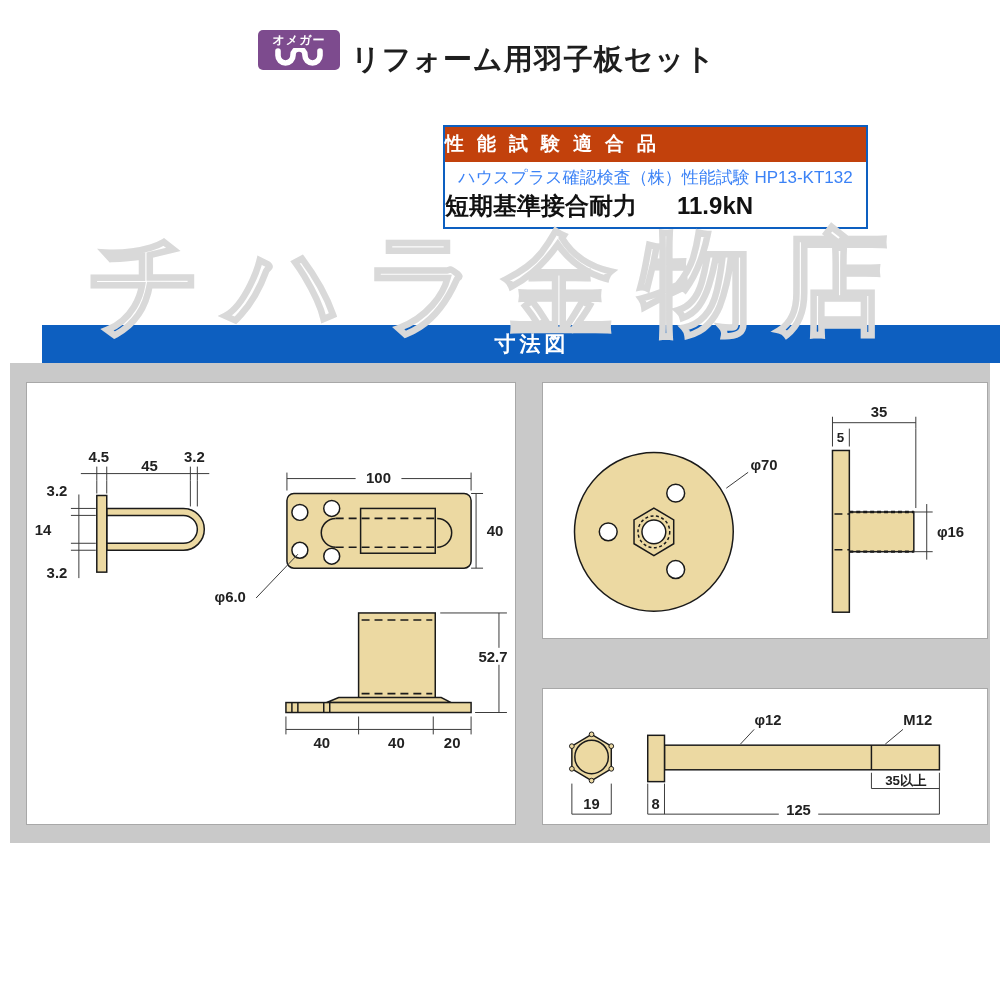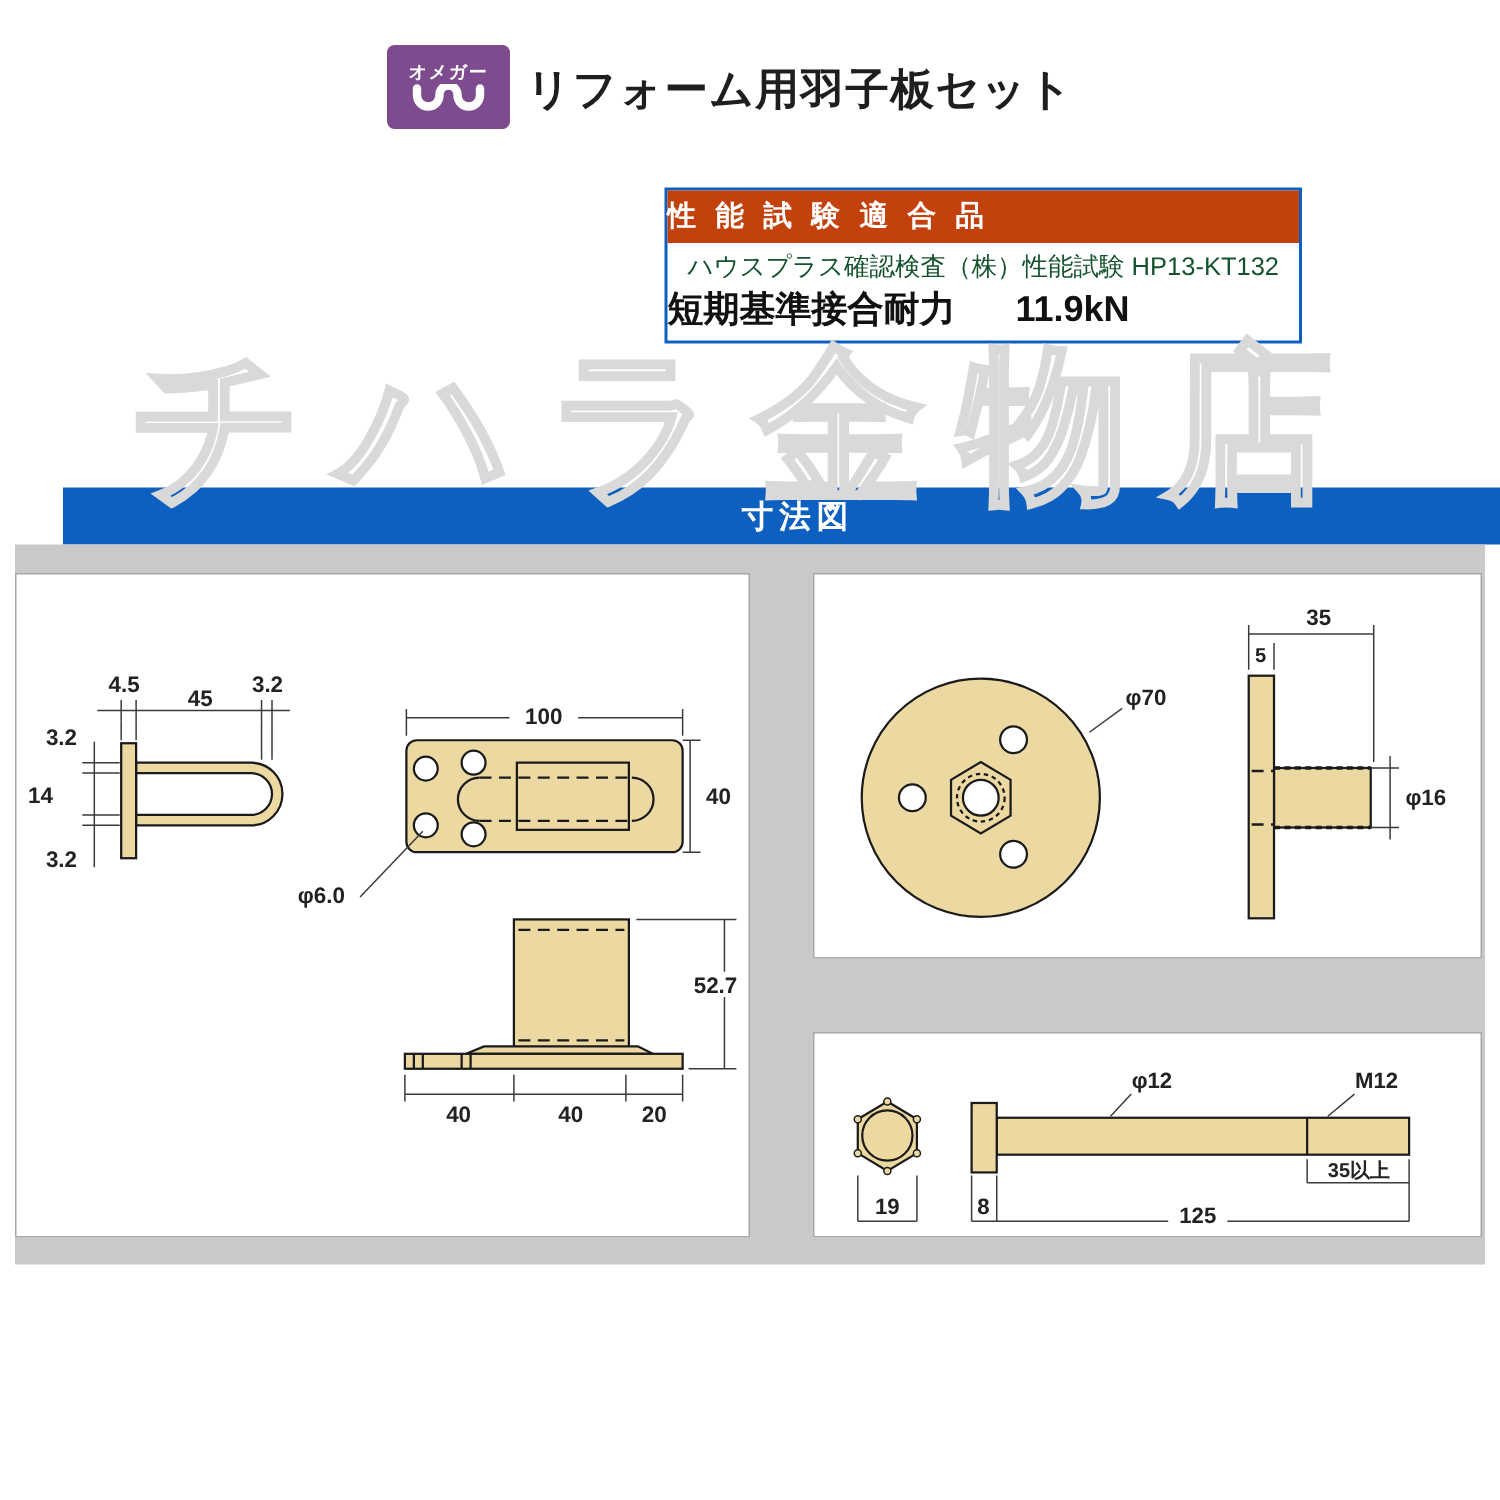"オメガー" .logo { height: 56px -> 40px }
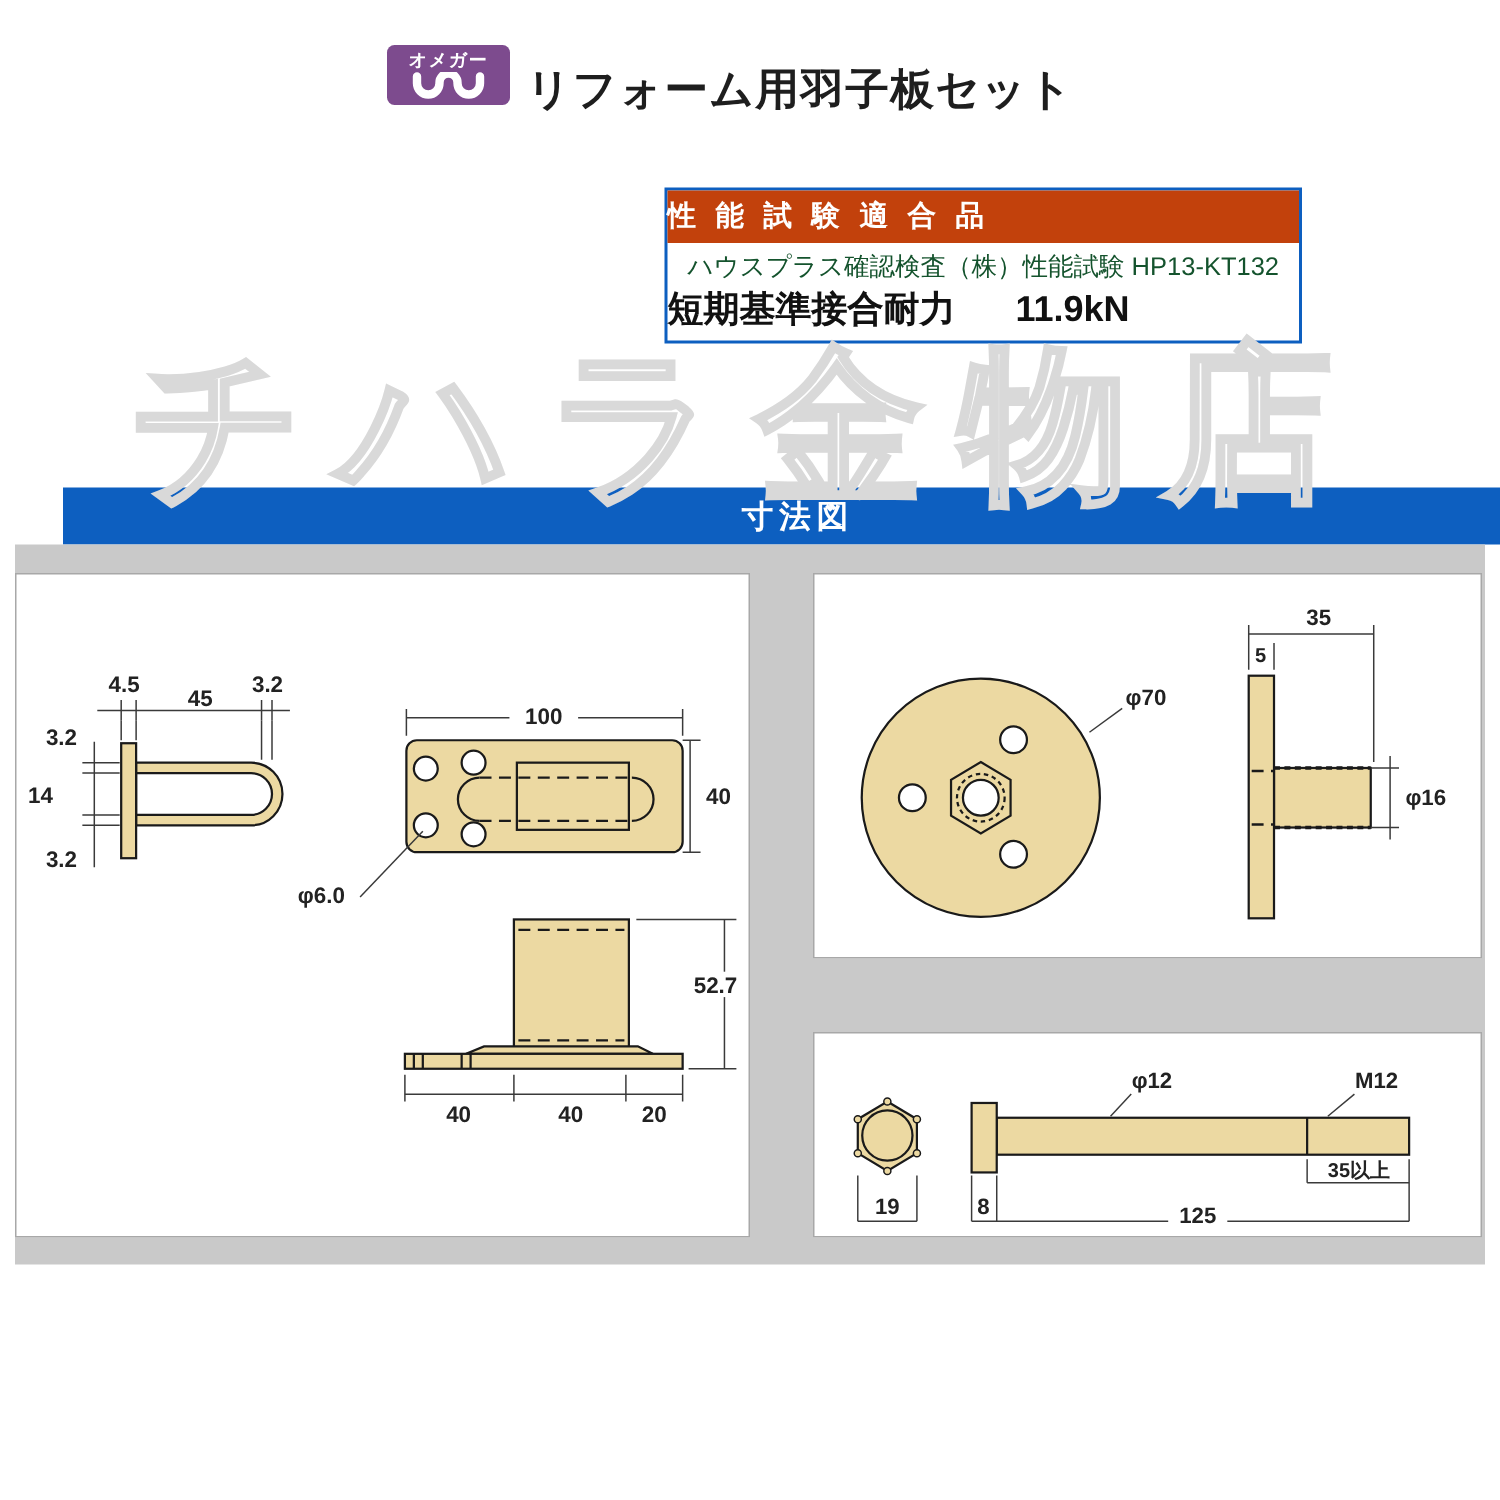"ハウスプラス確認検査（株）性能試験 HP13-KT132" .cert-line1 { color: #14532d -> #3b82f6 }
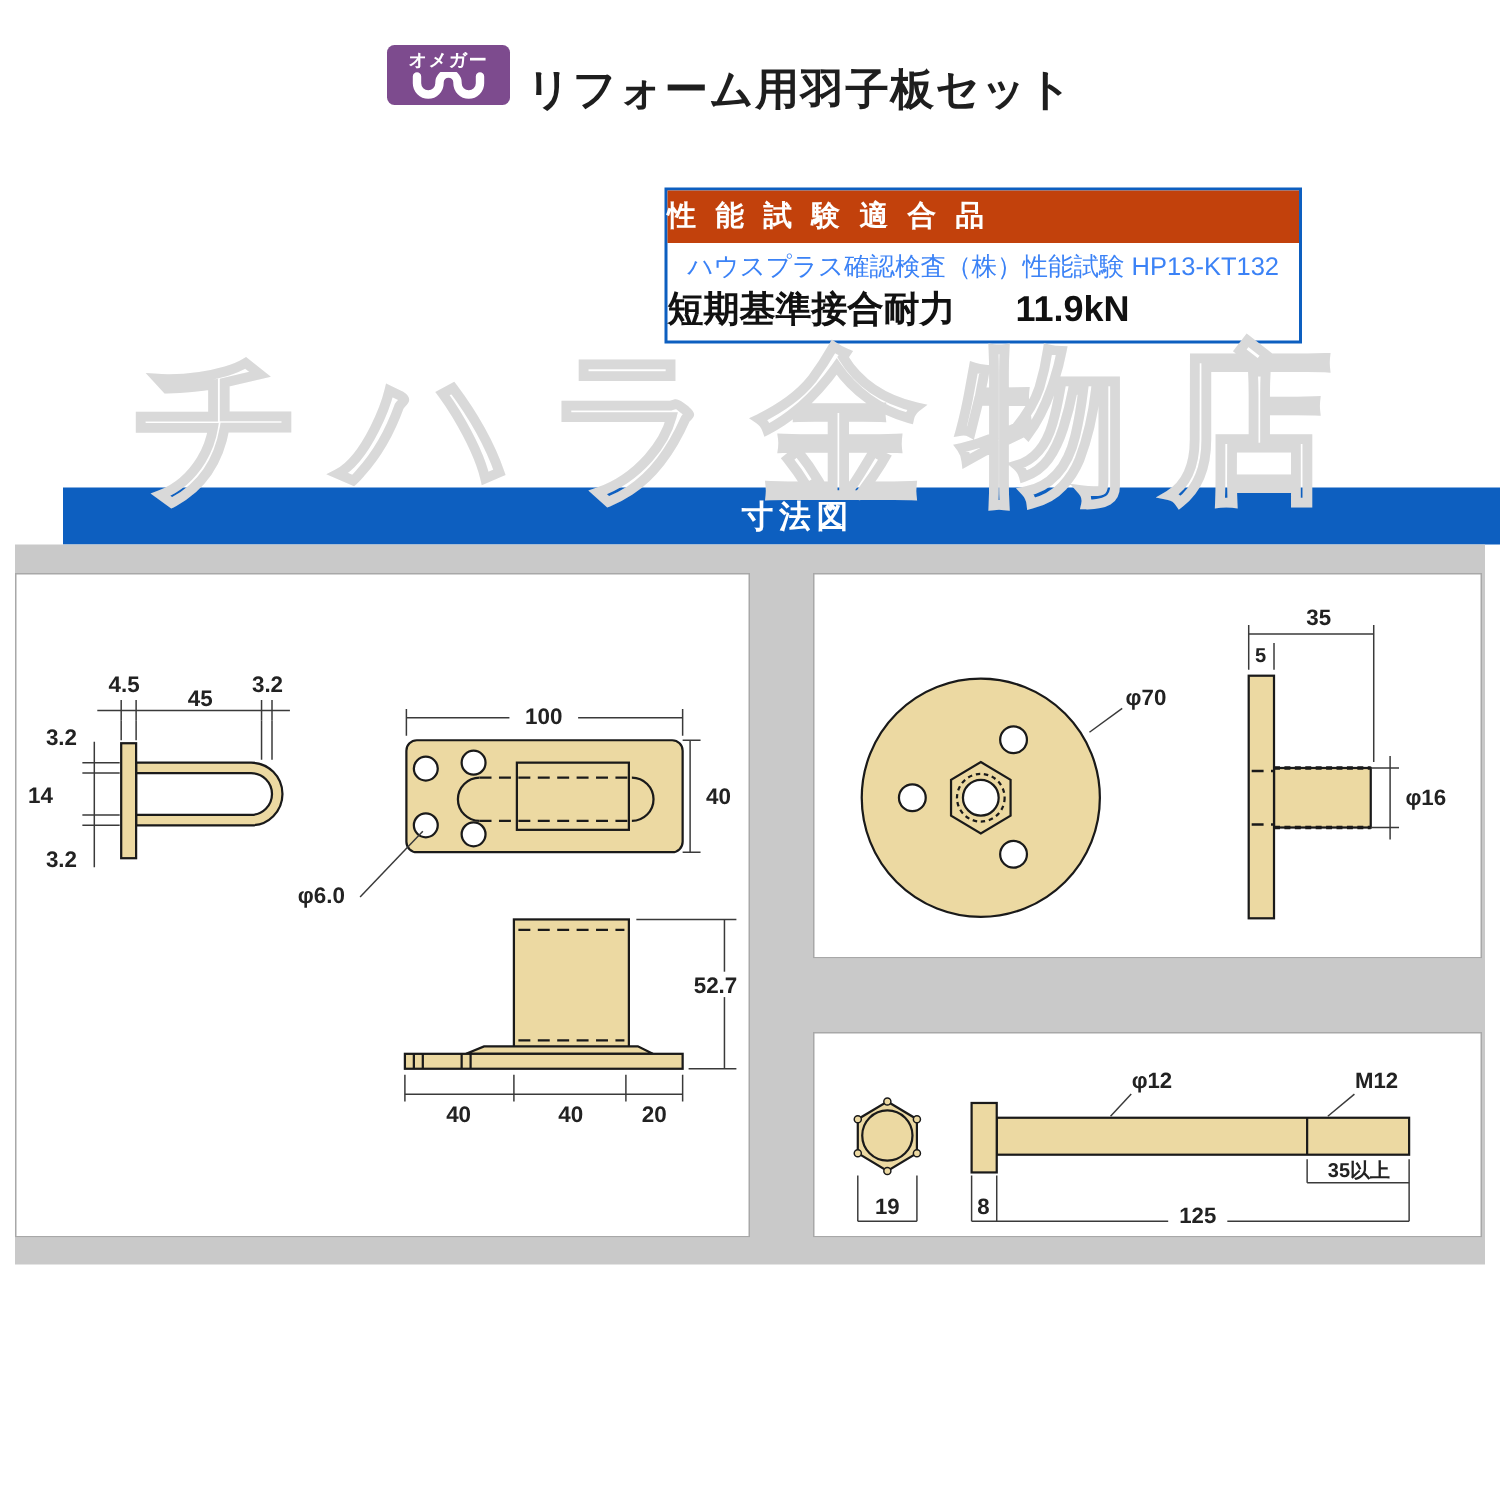"4.5" .panel-1 { left: 0 -> 16px }
